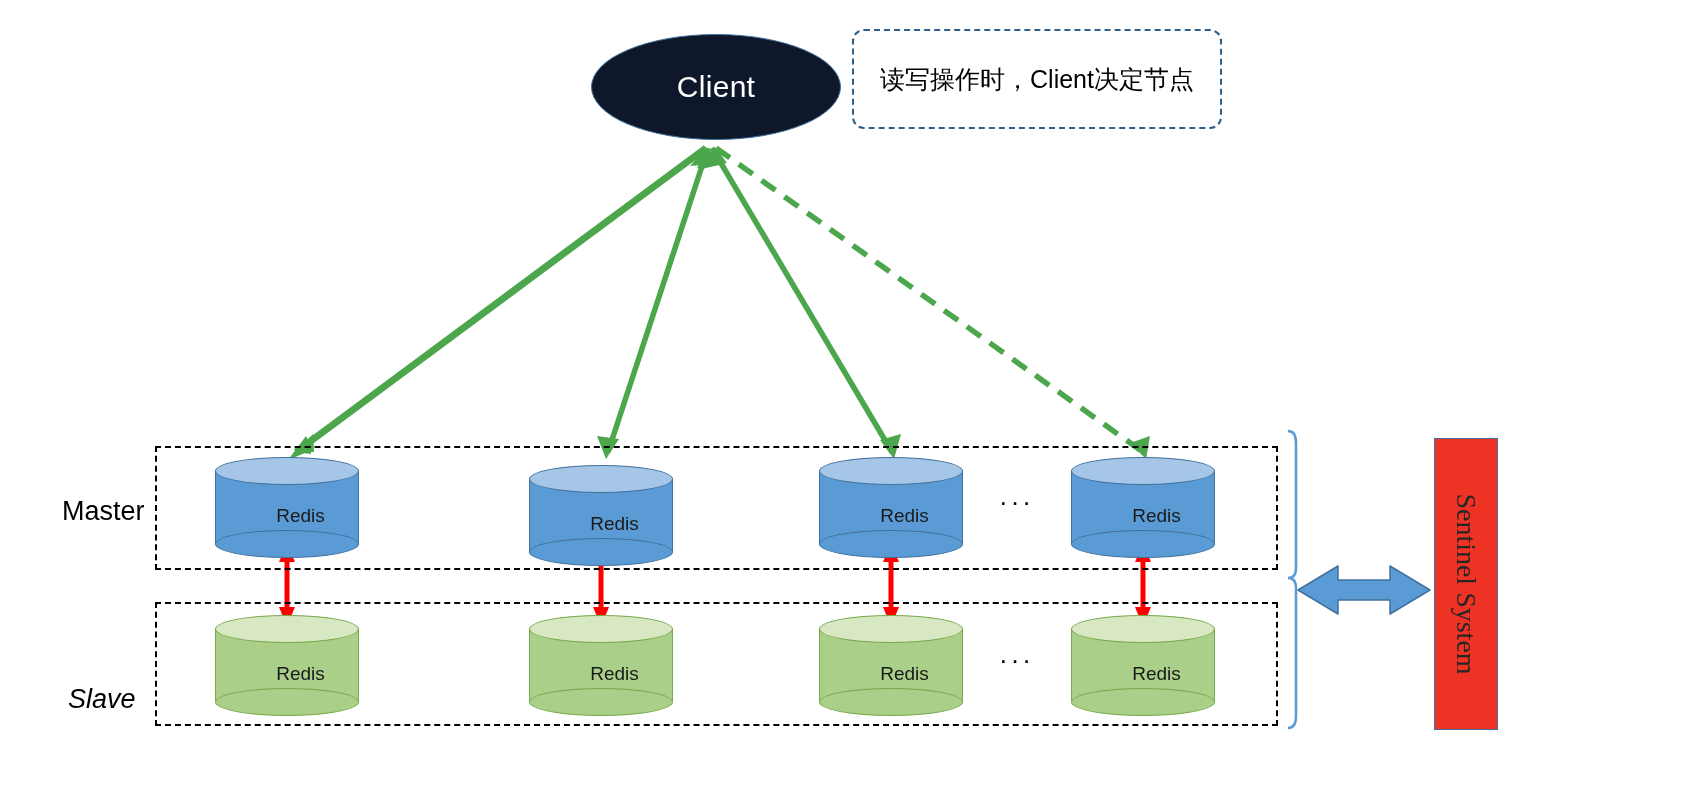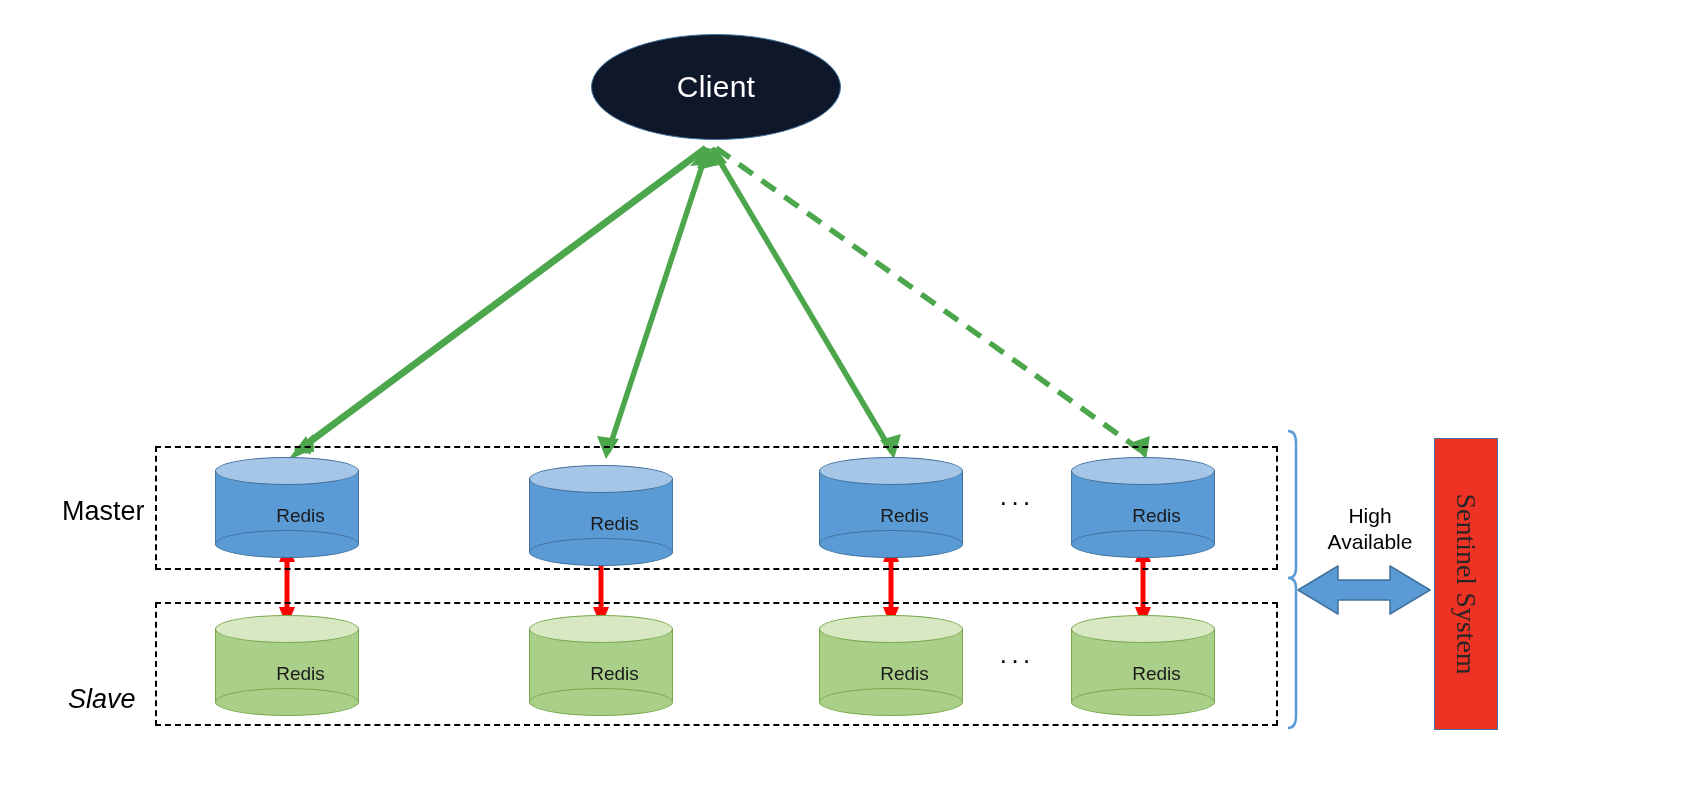"读写操作时，Client决定节点" div.annotation-box { html: none -> <div> <span>读写操作时，Client决定节点</span> </div> }
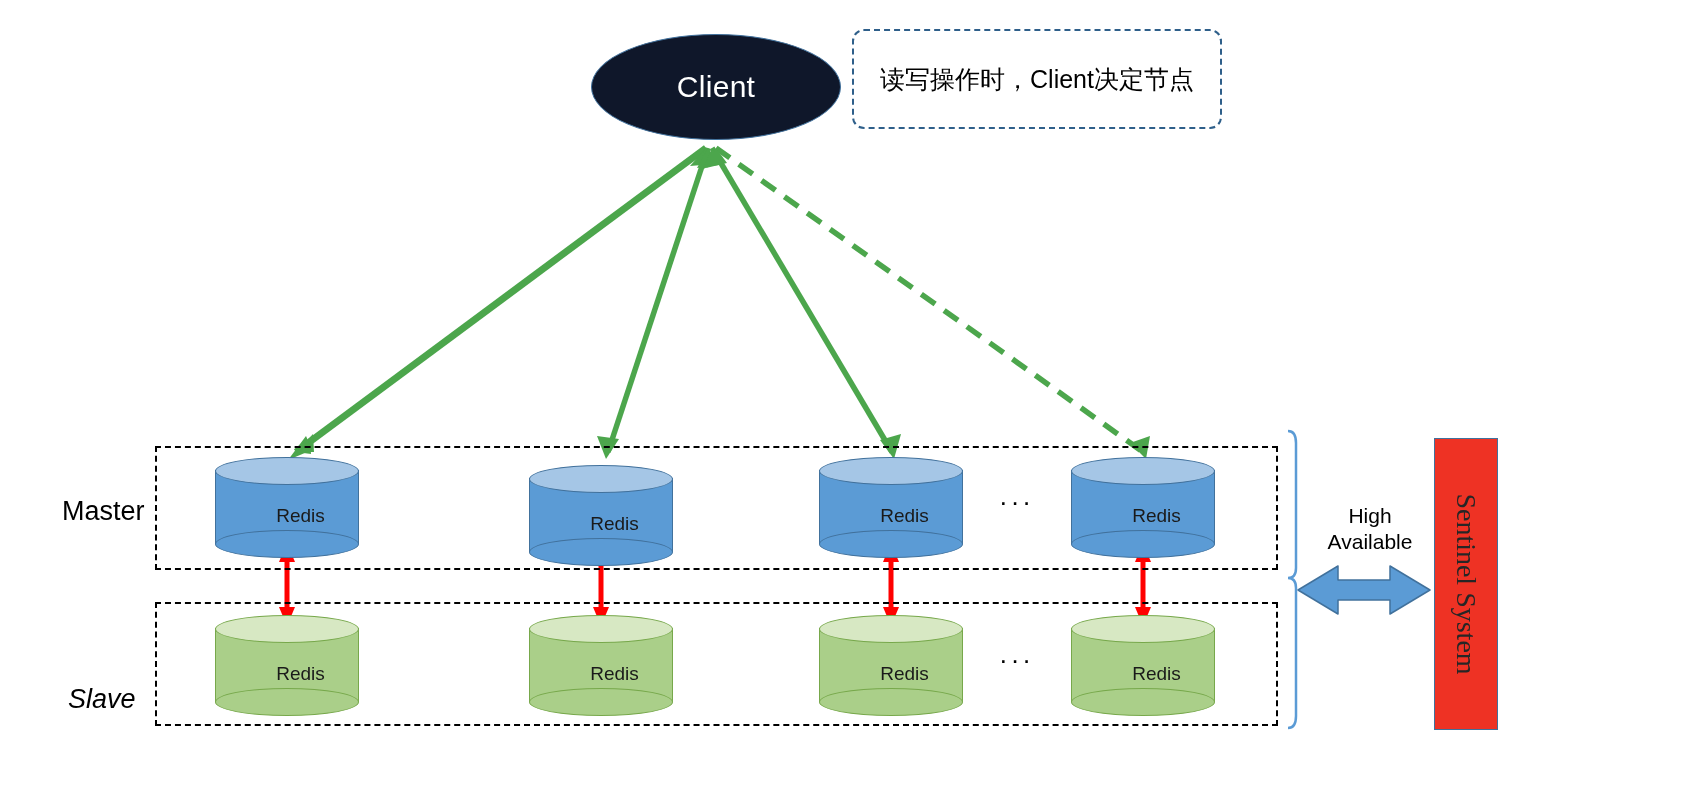"High" div.ha-label { html: <div> <div>High</div> <div>Available</div> </div> -> none }
